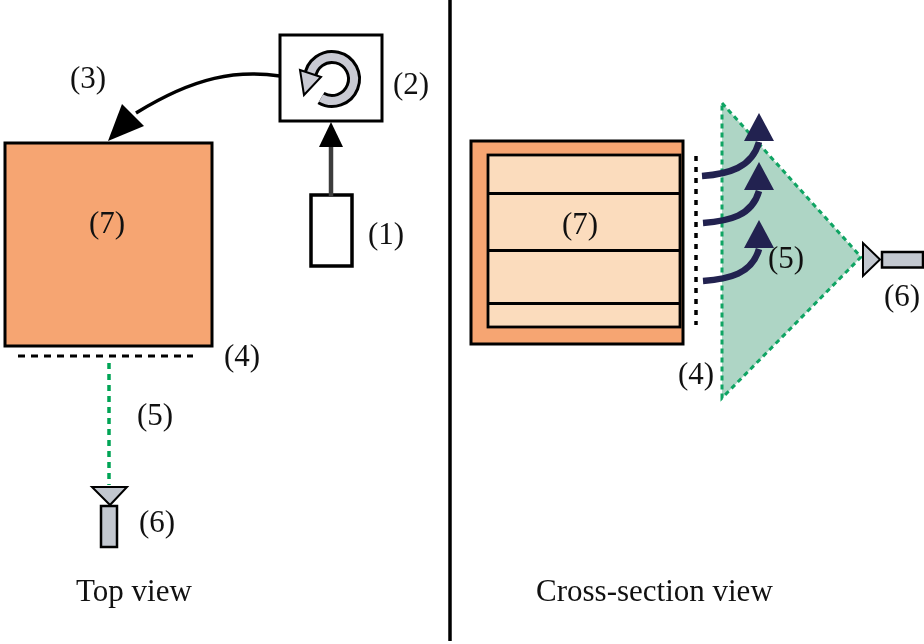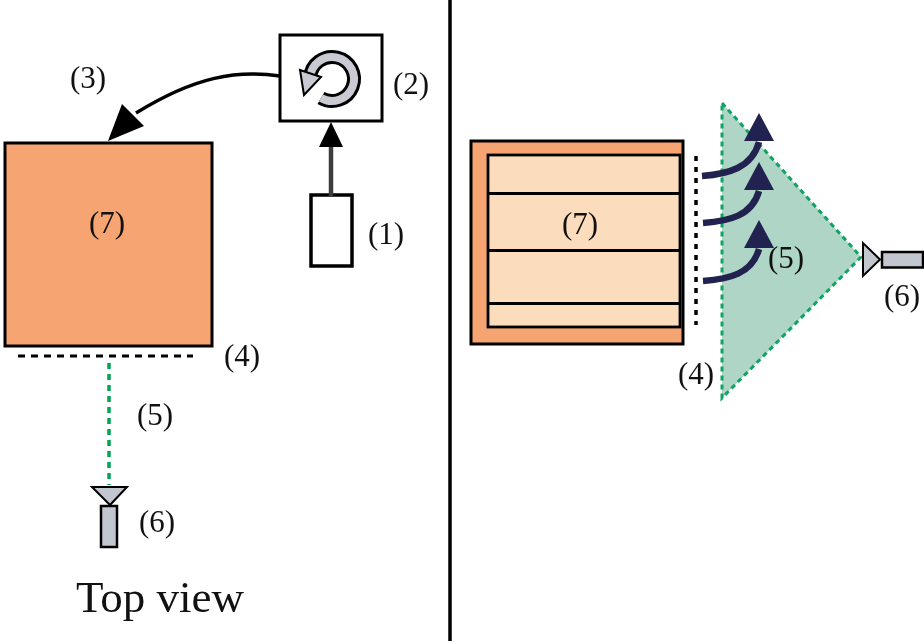"Top view" .title { font-size: 45px -> 31px }
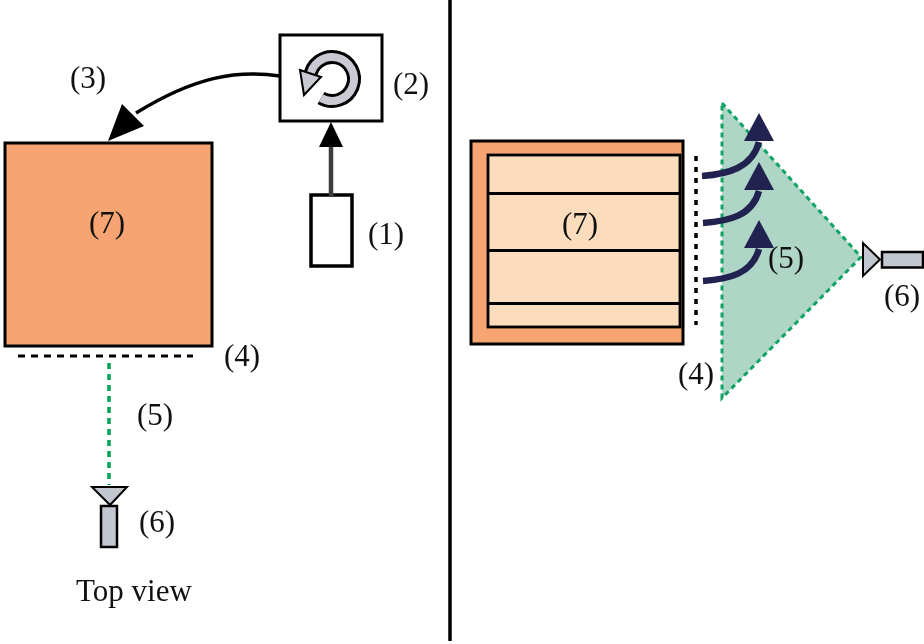"Cross-section view" span.title { html: none -> <span>Cross-section view</span> }
